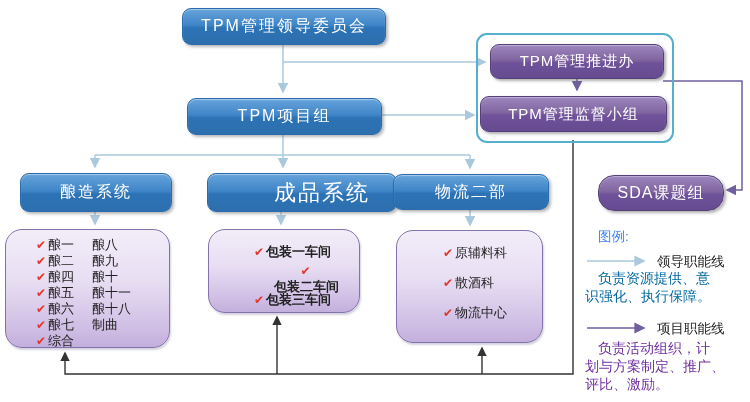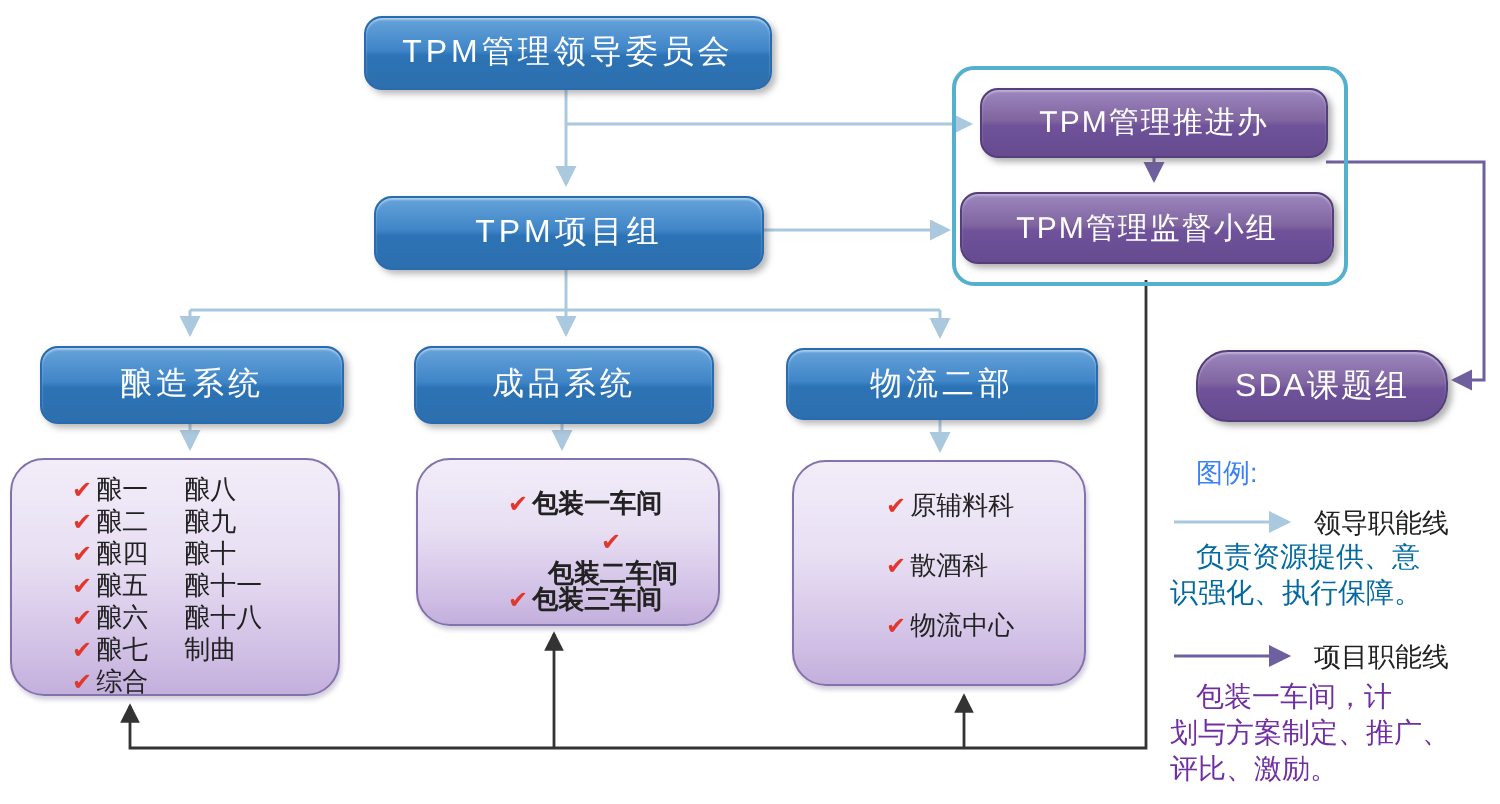"成品系统" div.blue-box { font-size: 16px -> 22px; padding-left: none -> 40px }
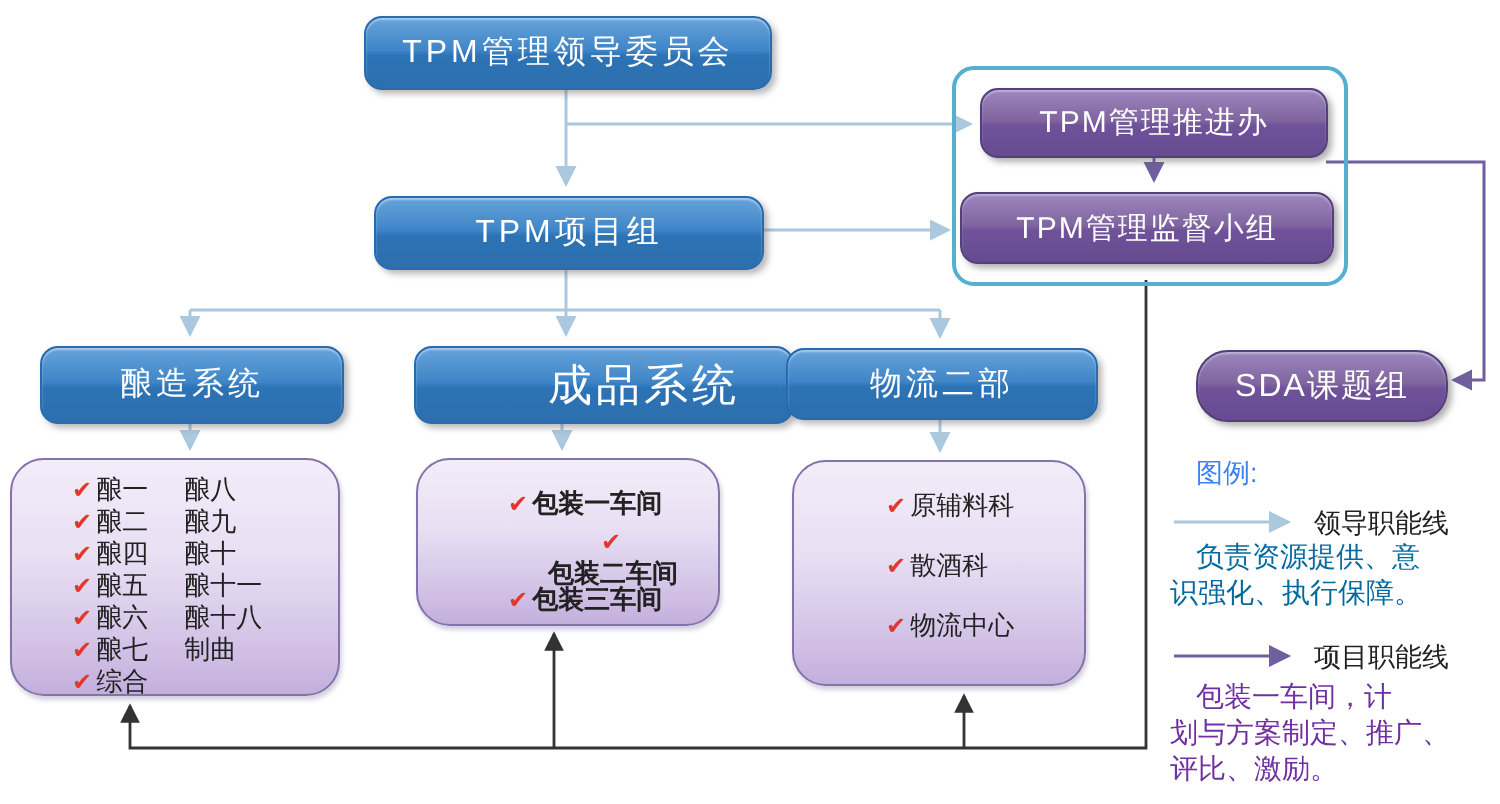"包装一车间，计" div.abs { text: 包装一车间 -> 负责活动组织 }
